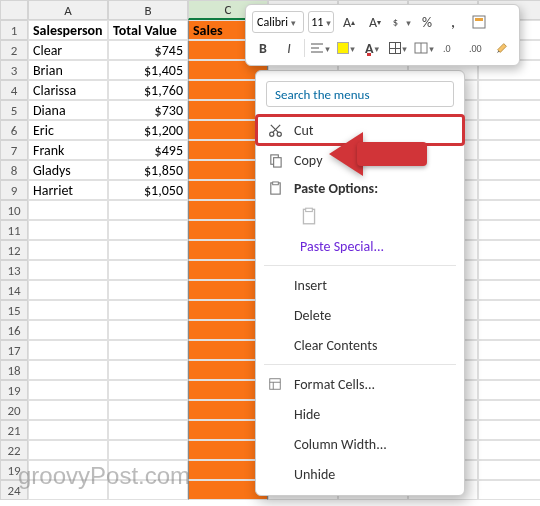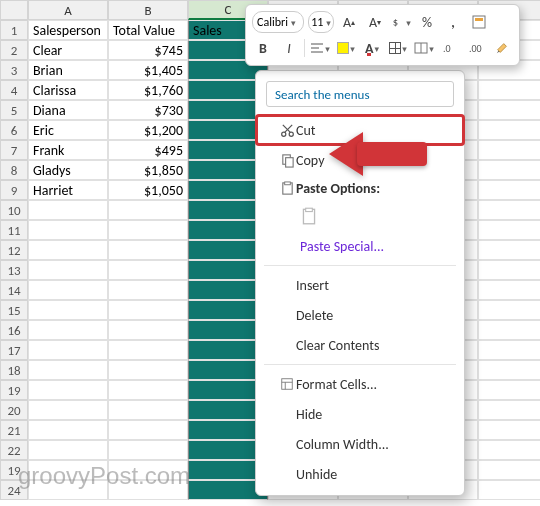"Salesperson" .cell.bold { font-weight: normal -> bold }
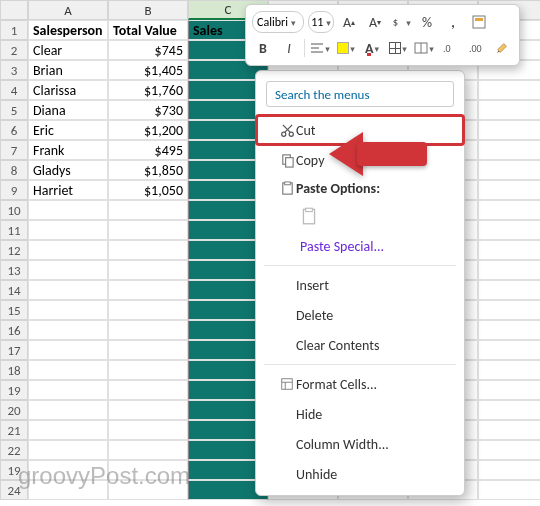"Sales" .cell.selcol { background: #0f766e -> #f97316 }
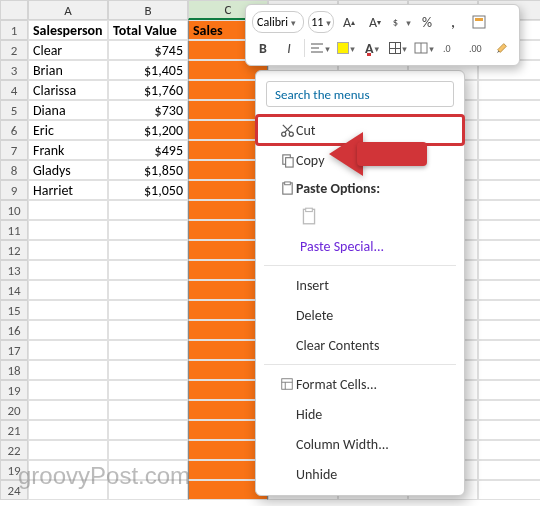"Calibri" .tb-input { border-radius: 10px -> 3px }
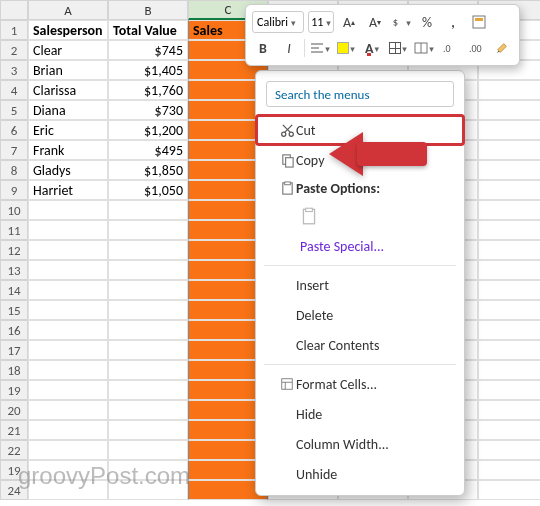"Cut" .cm-item { gap: none -> 10px; padding: 0 12px 0 22px -> 0 12px 0 10px }
